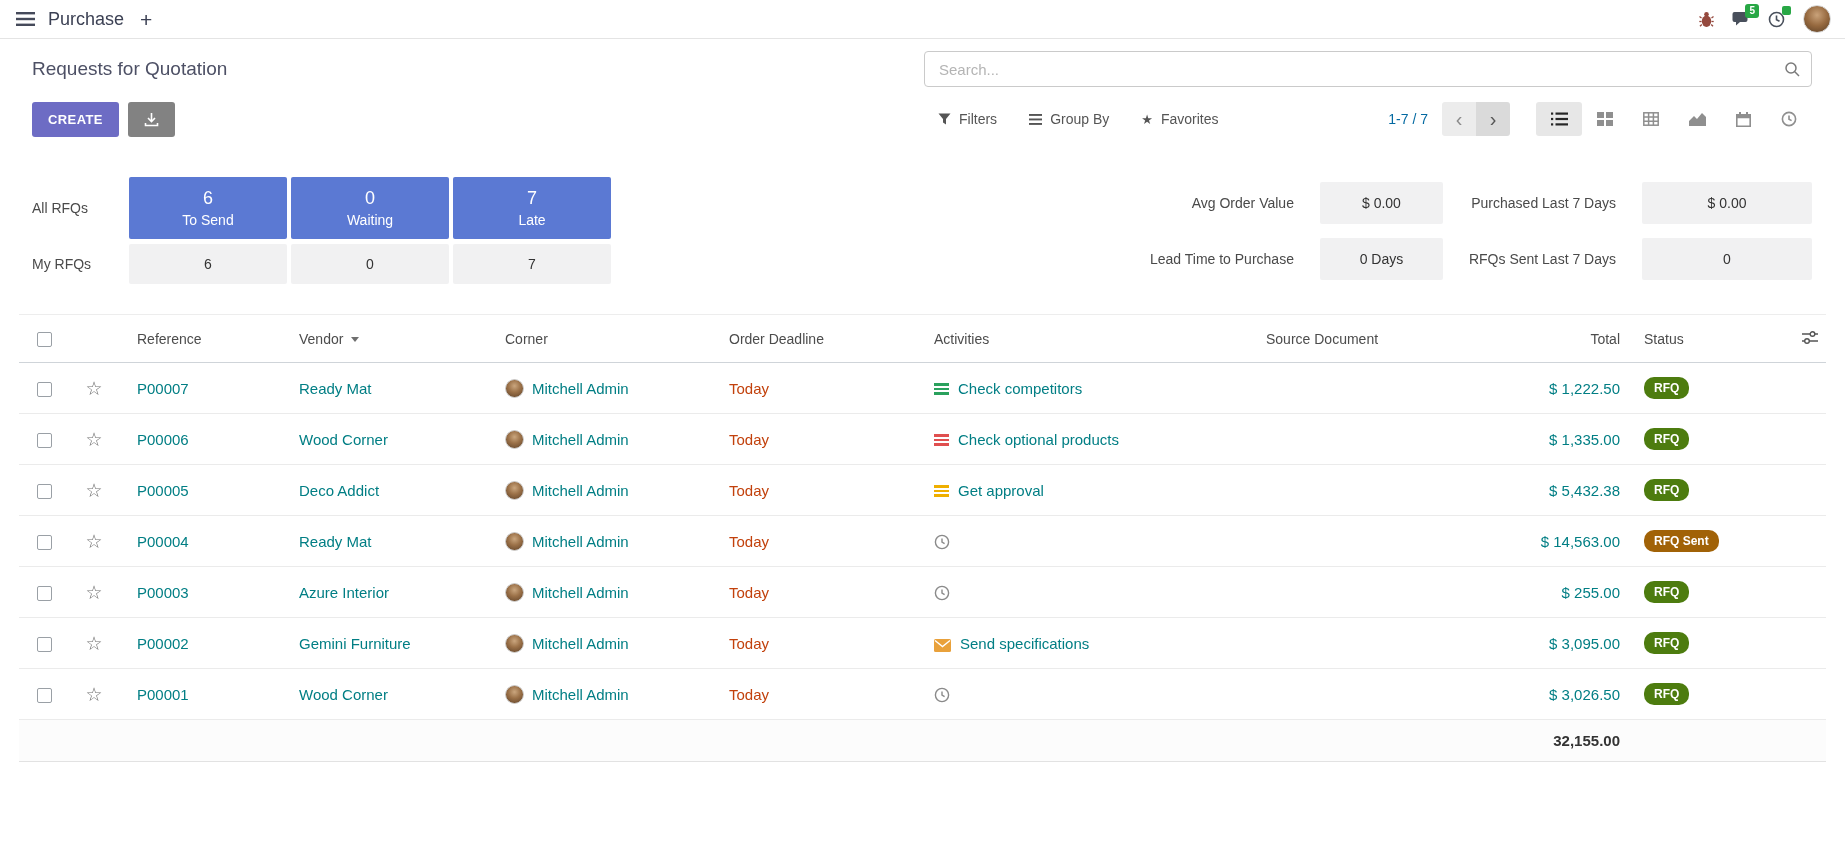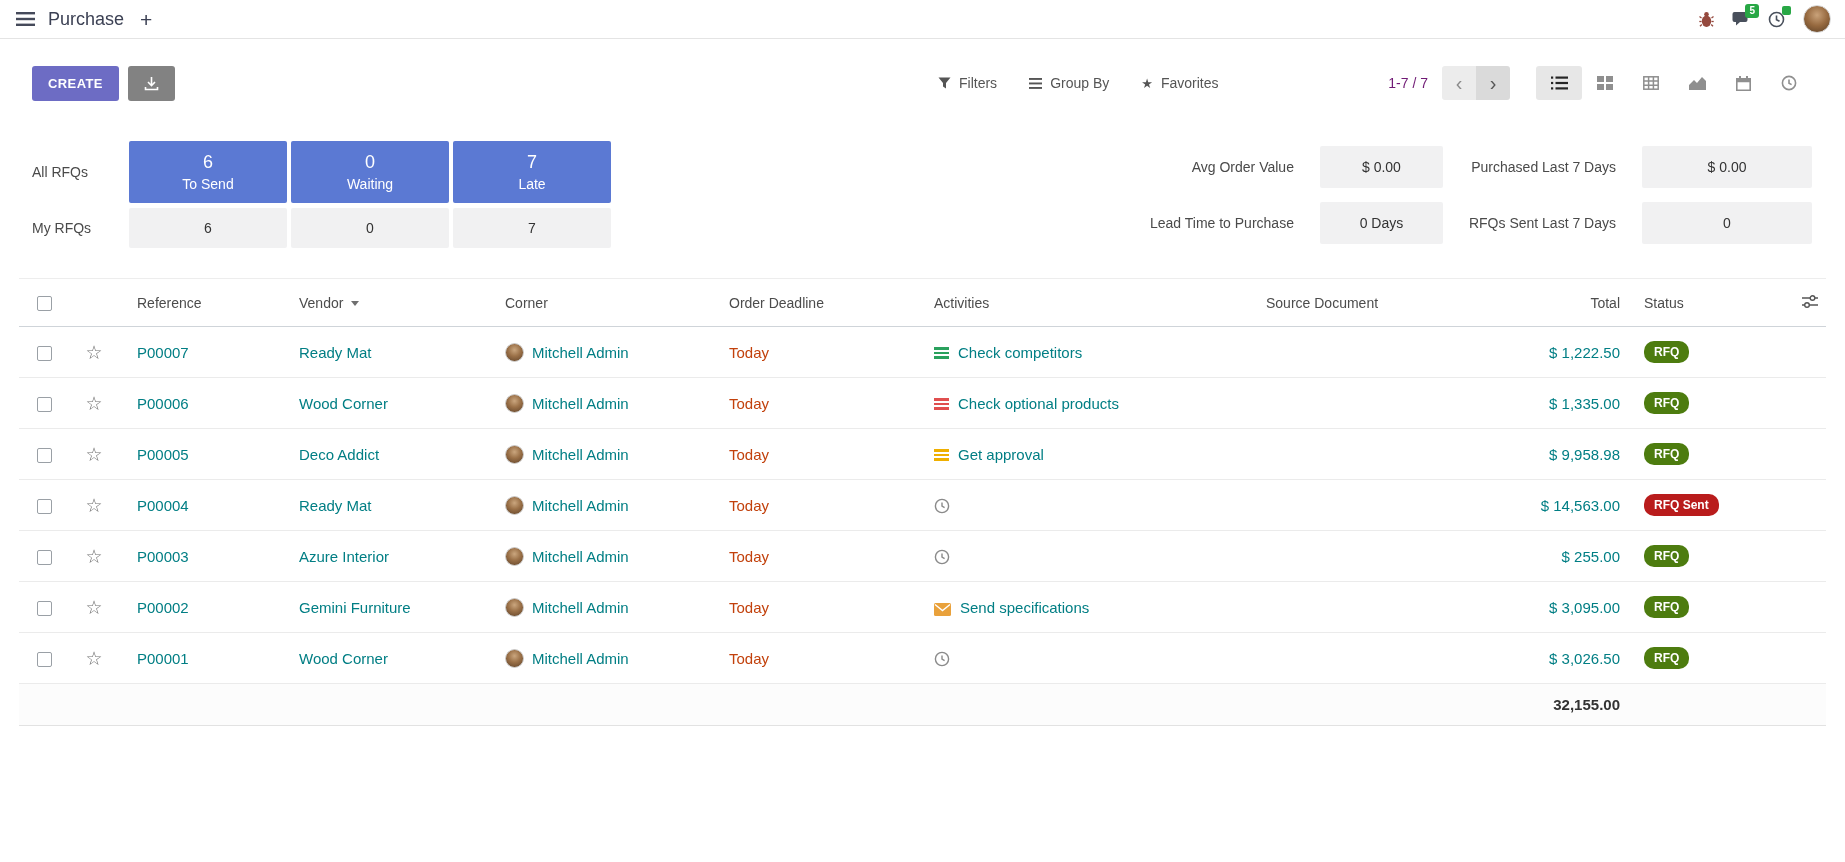"Requests for Quotation" div.cp-top { html: none -> <div> <span>Requests for Quotation</span> <div> <input> <span> <svg> <circle></circle> <path></path> </svg> </span> </div> </div> }
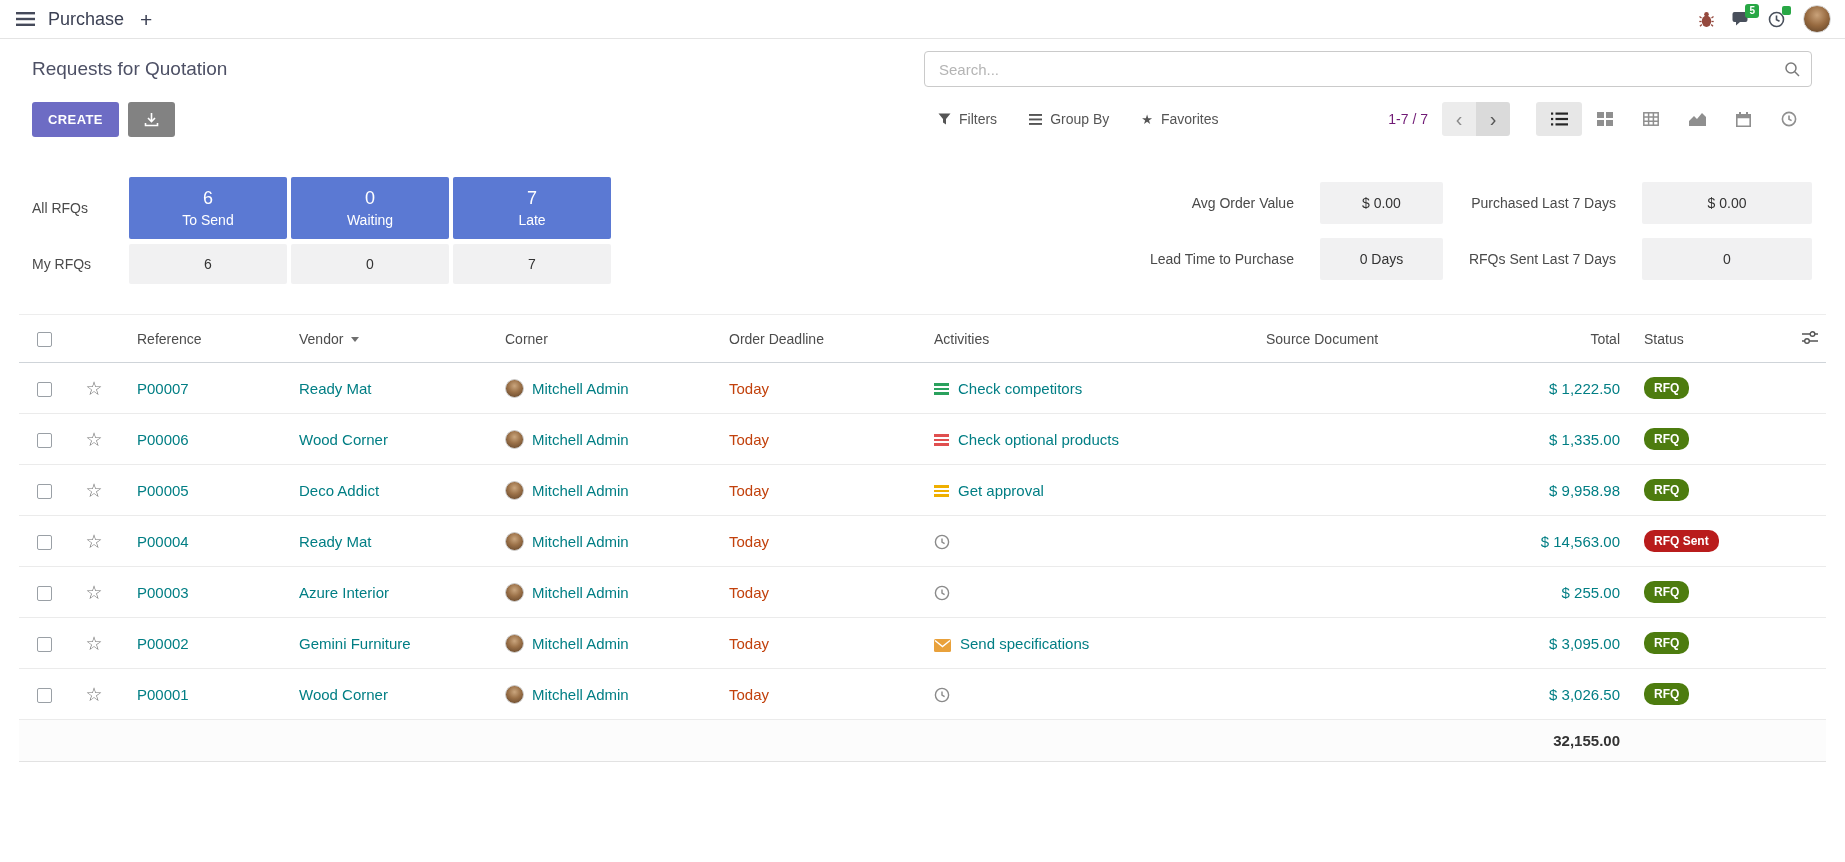"1-7 / 7" .pager-text { color: #701a75 -> #0369a1 }
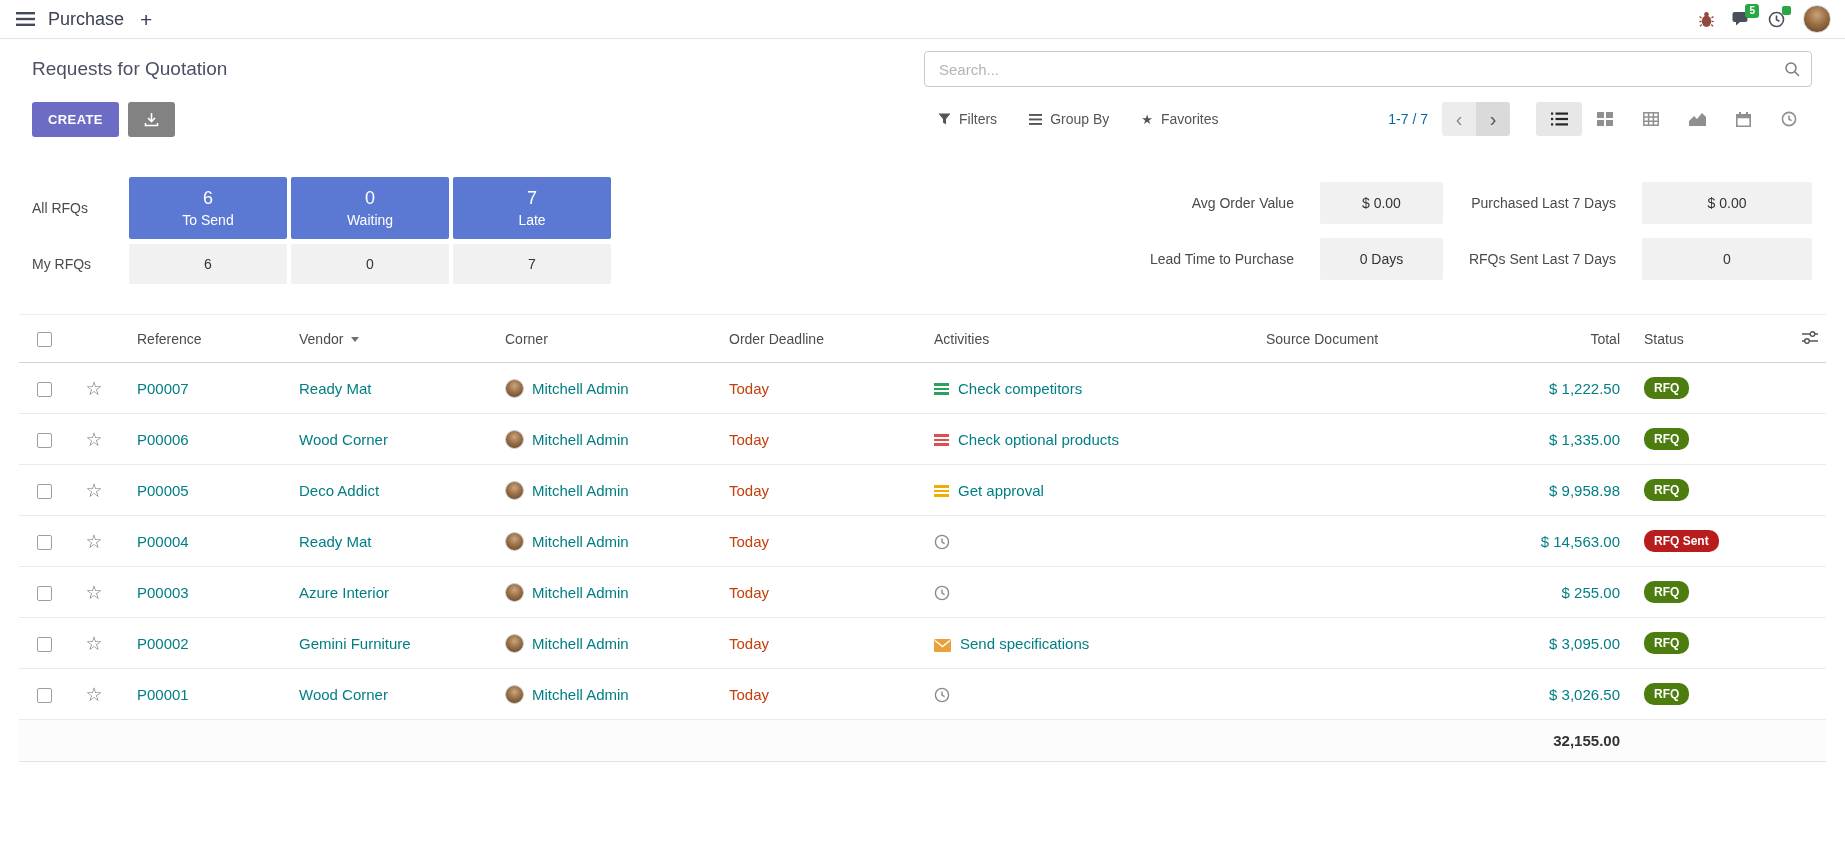"$ 9,958.98" span { text: 9,958.98 -> 5,432.38 }
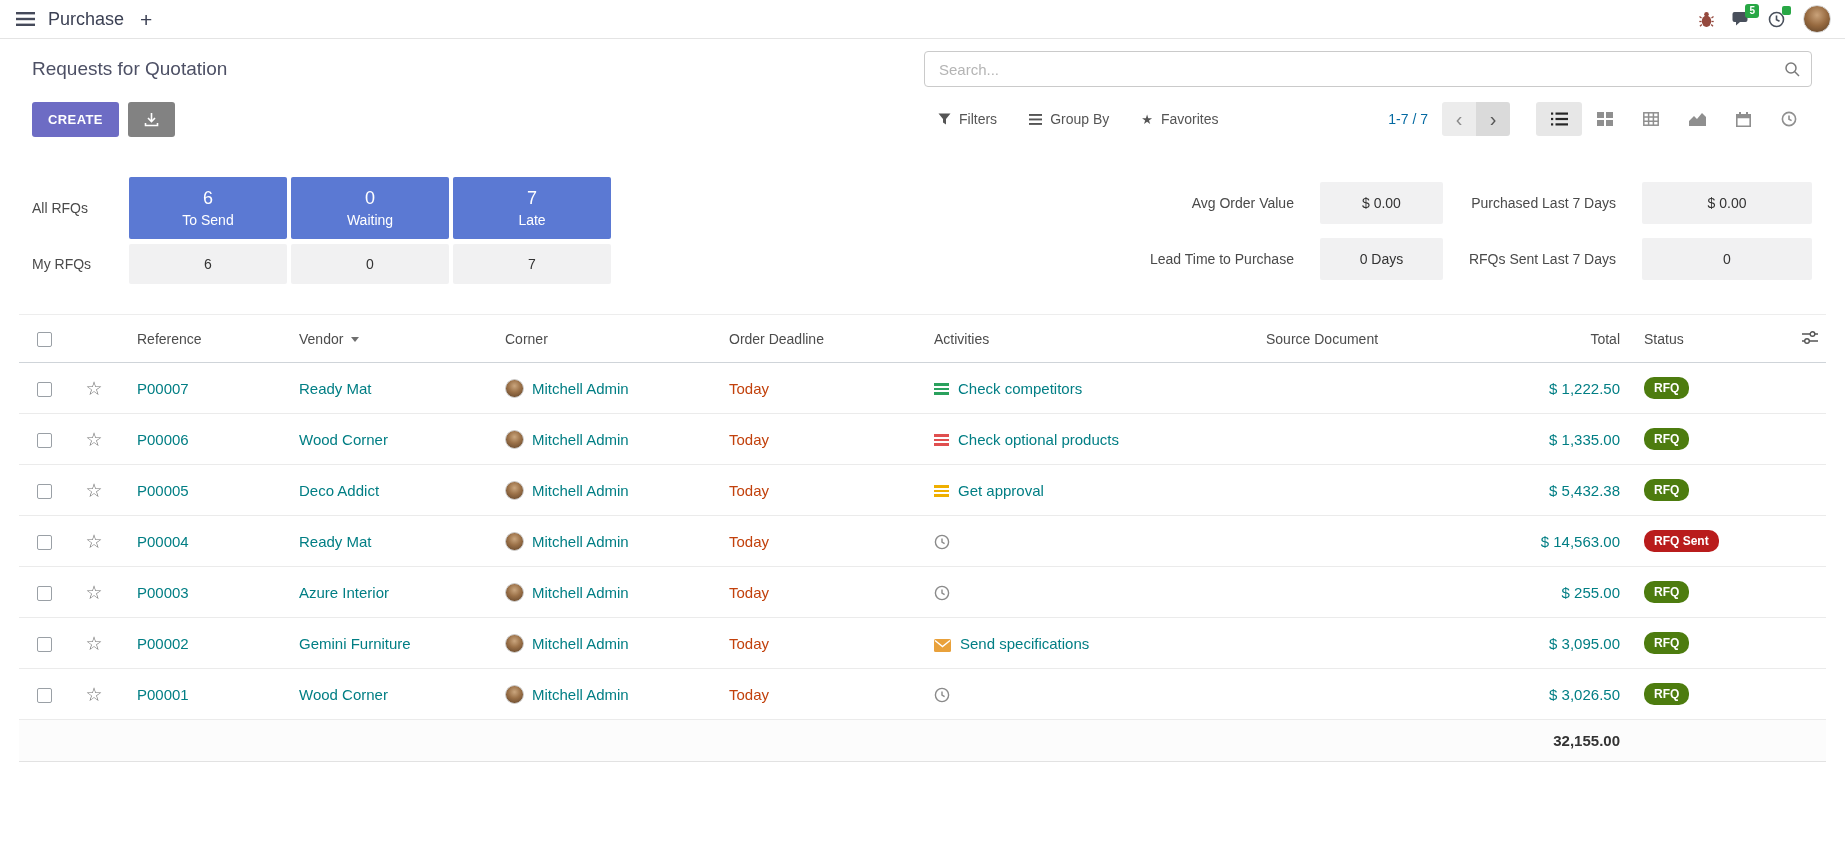"RFQ Sent" .pill.sent { background: #b91c1c -> #a16207 }
